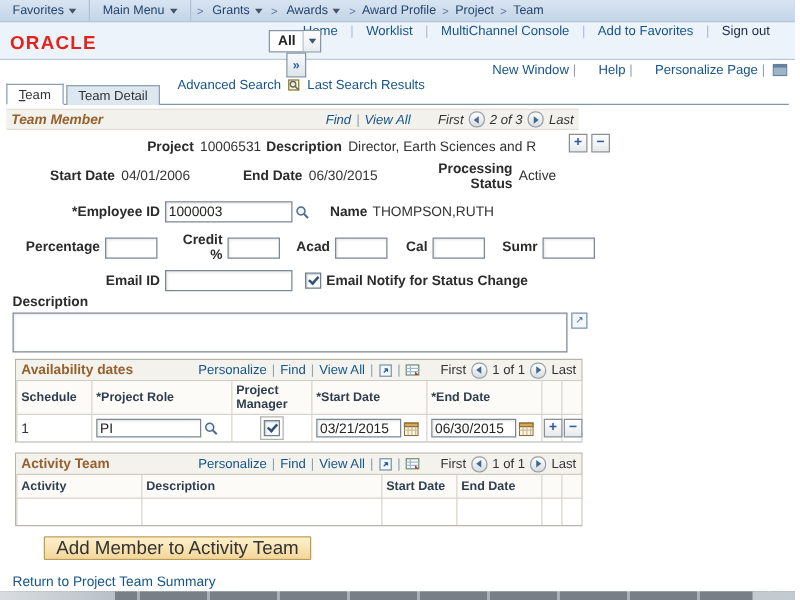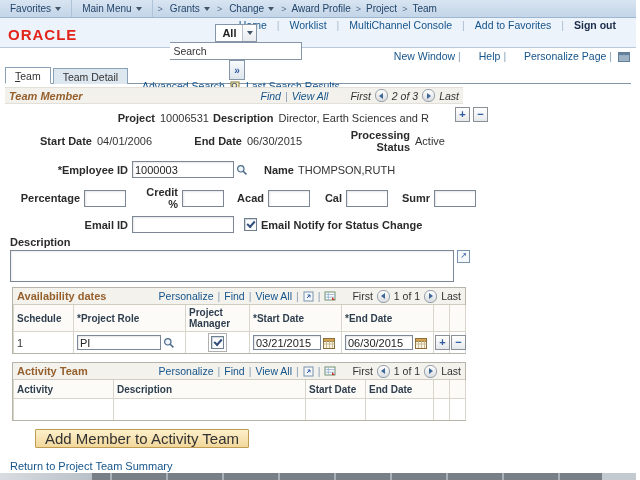"Change" span.crumb-item { text: Change -> Awards }
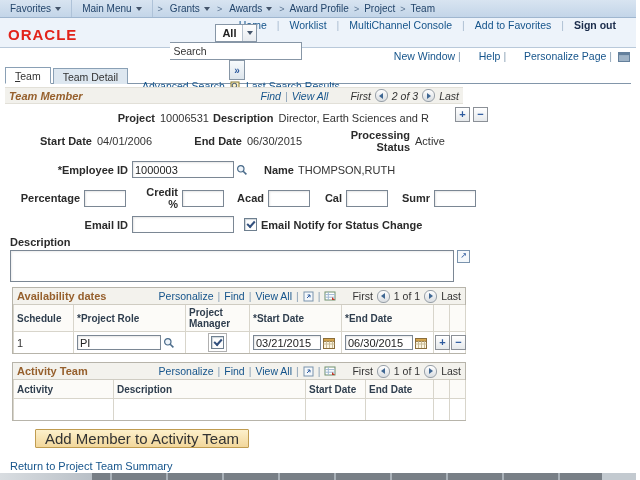"Sign out" .portal-links .signout { font-weight: bold -> normal }
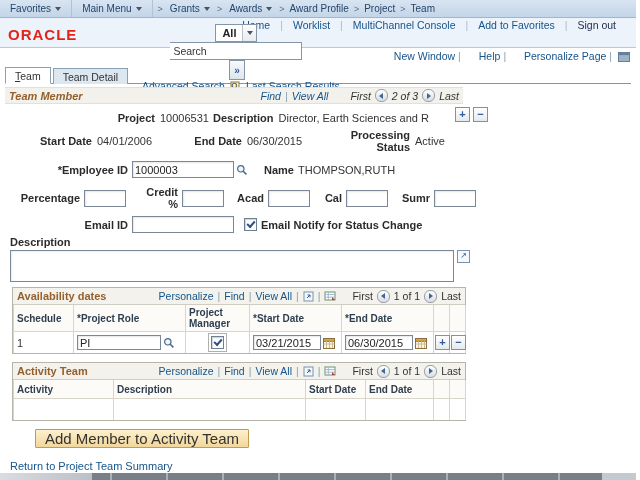"Search" input.searchinput { html: <input> -> none }
